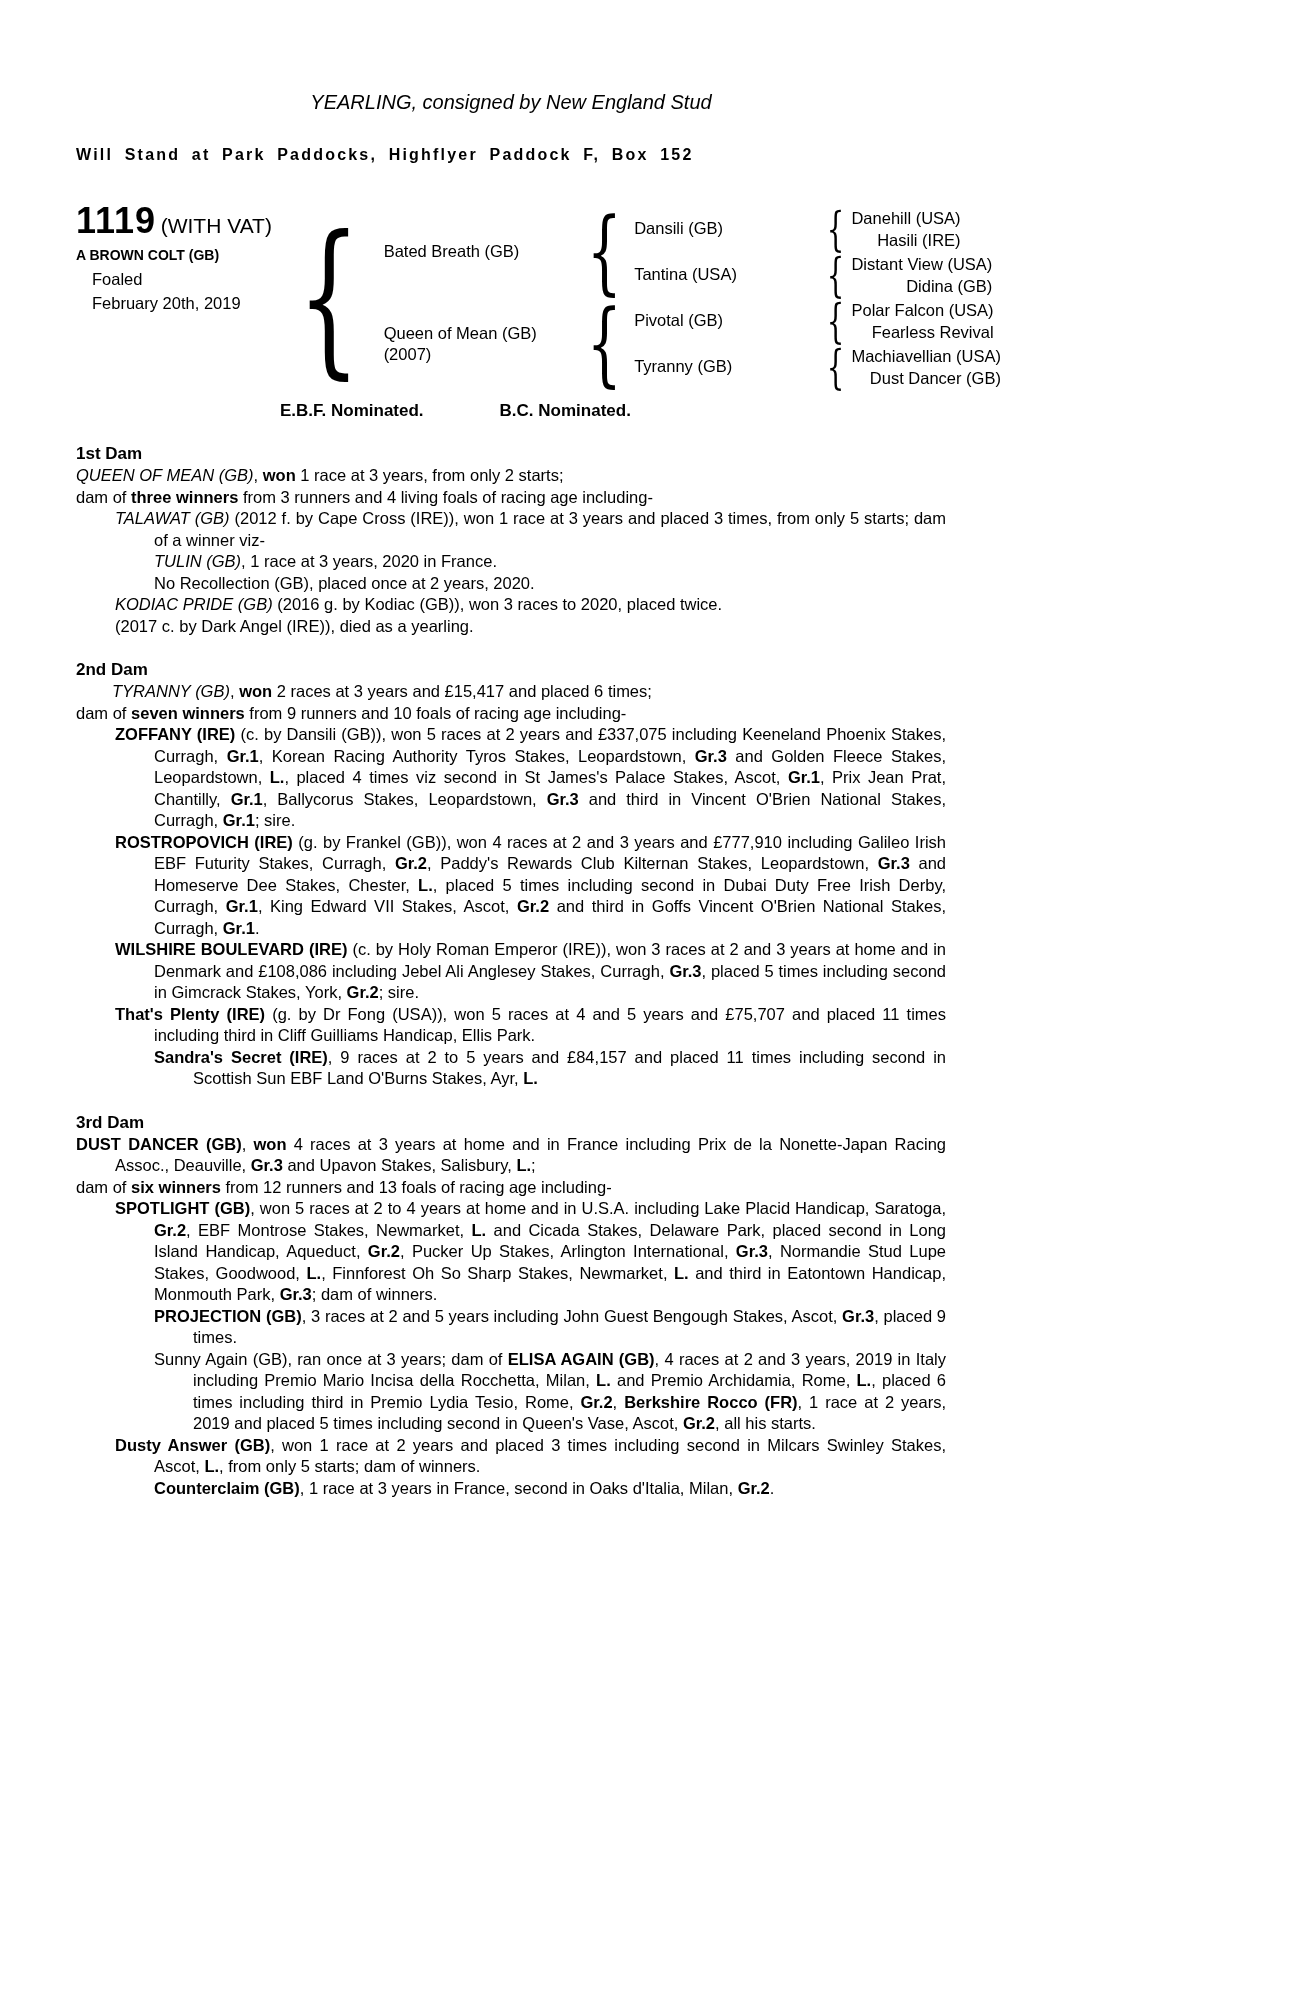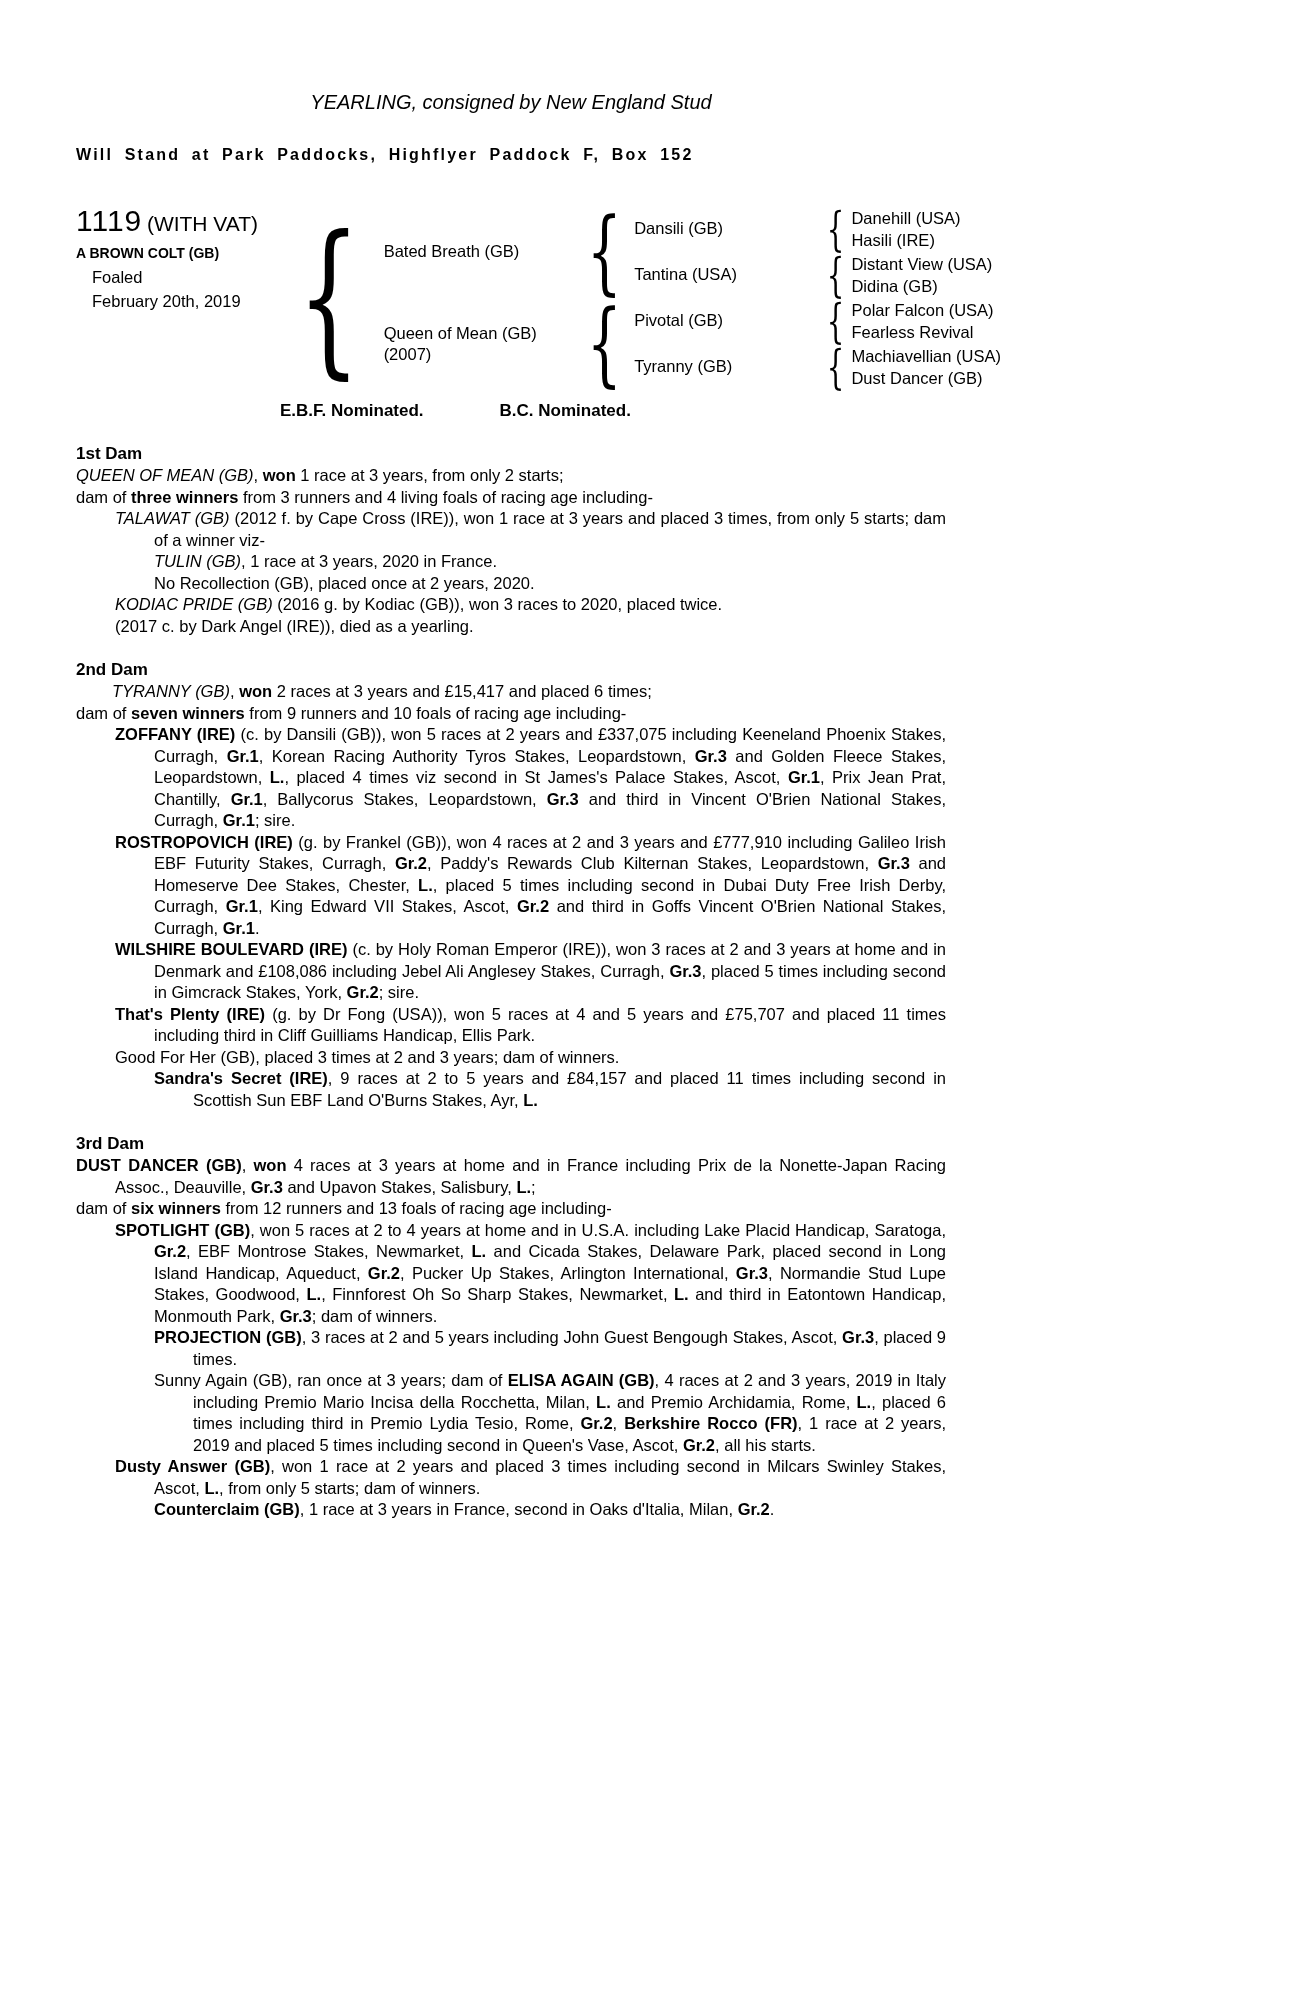"1119" .lot-num { font-size: 30px -> 36px; font-weight: 400 -> 700 }
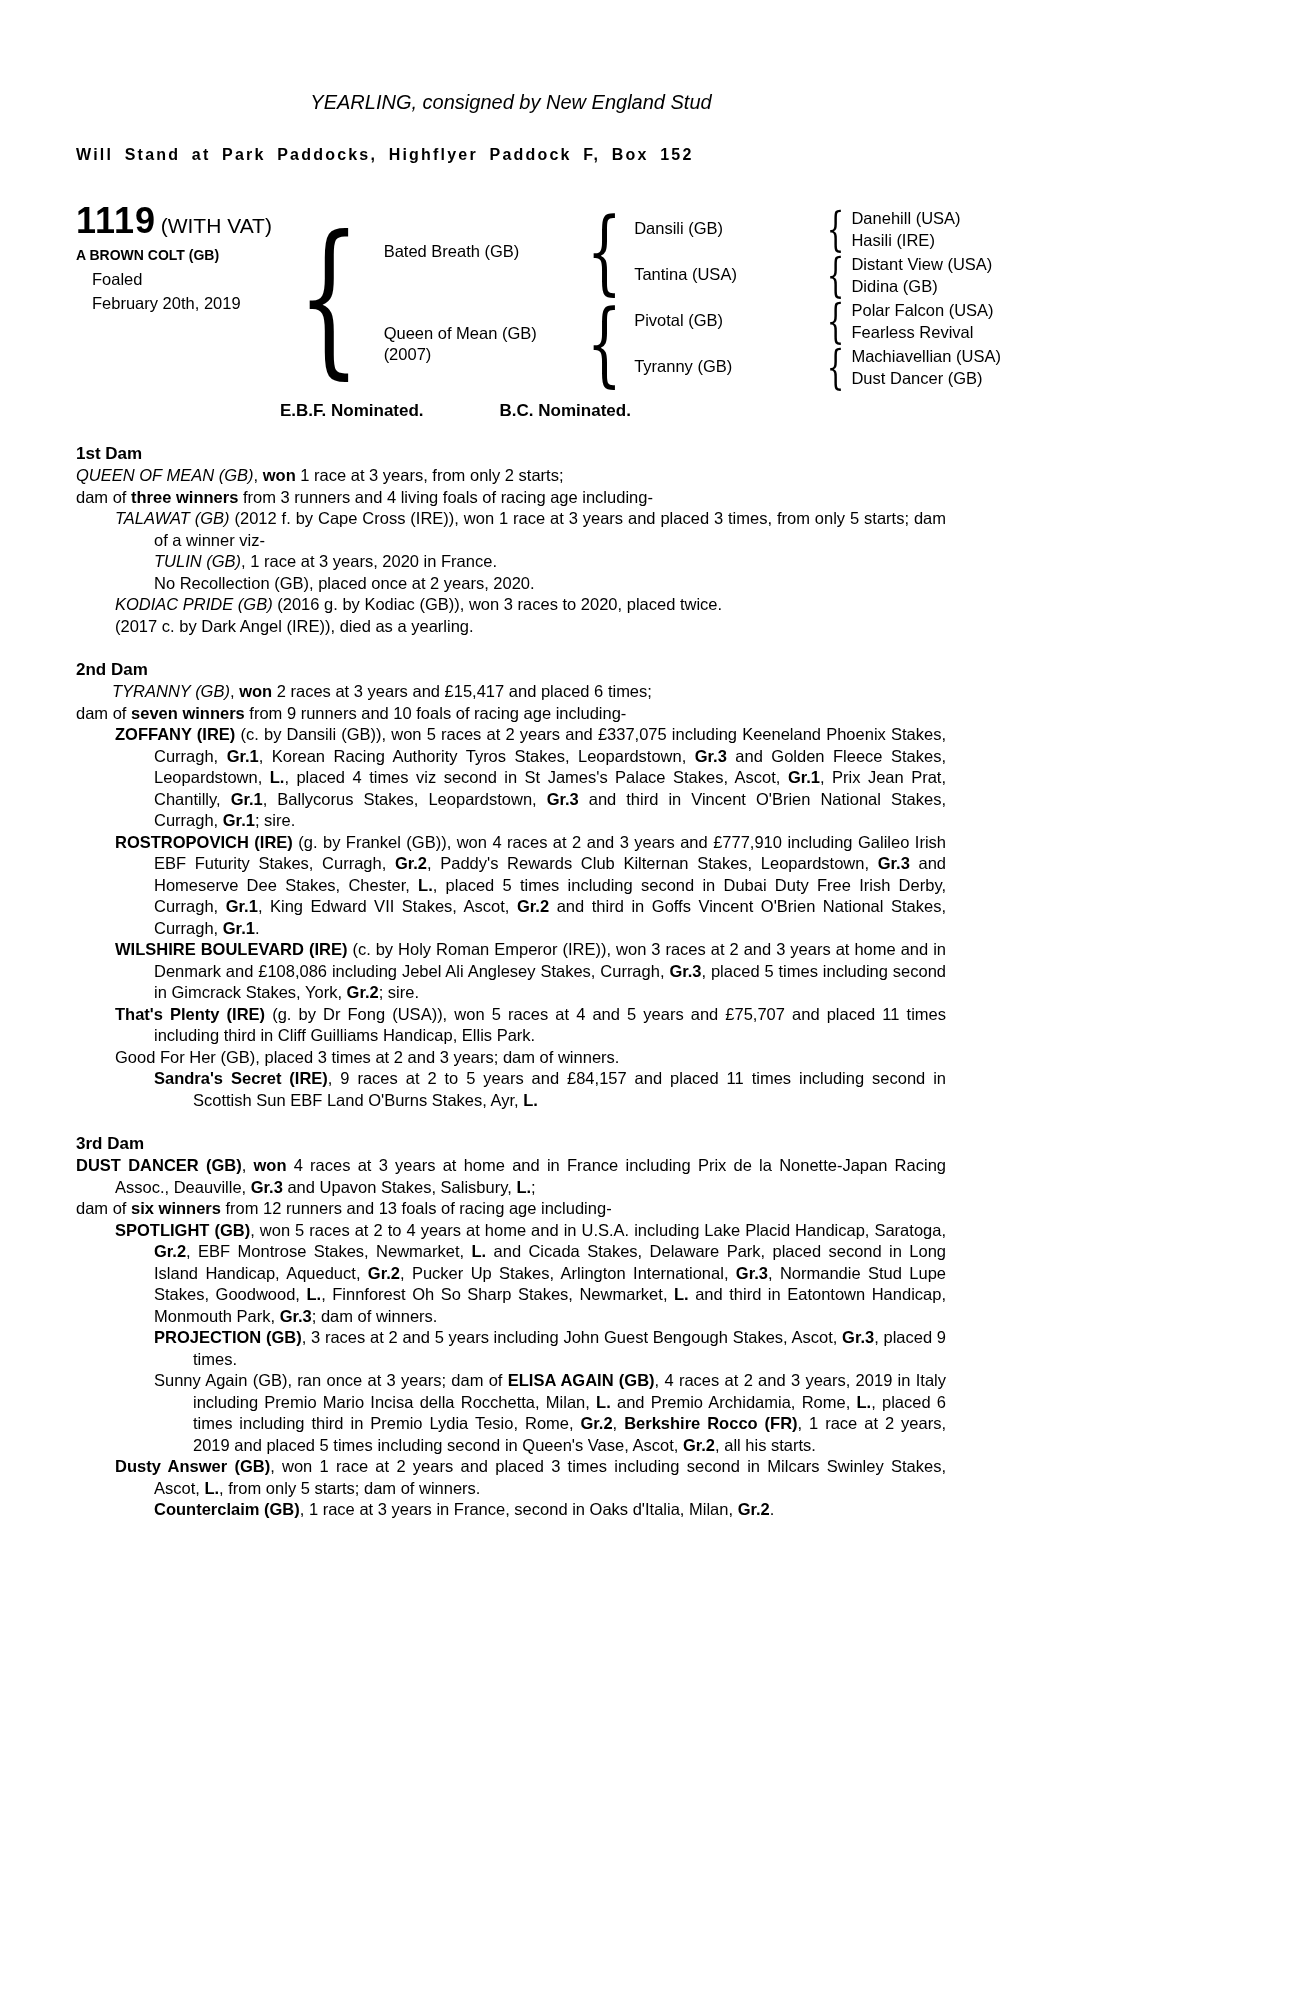"Danehill (USA)" .g3pair { align-items: none -> flex-end }
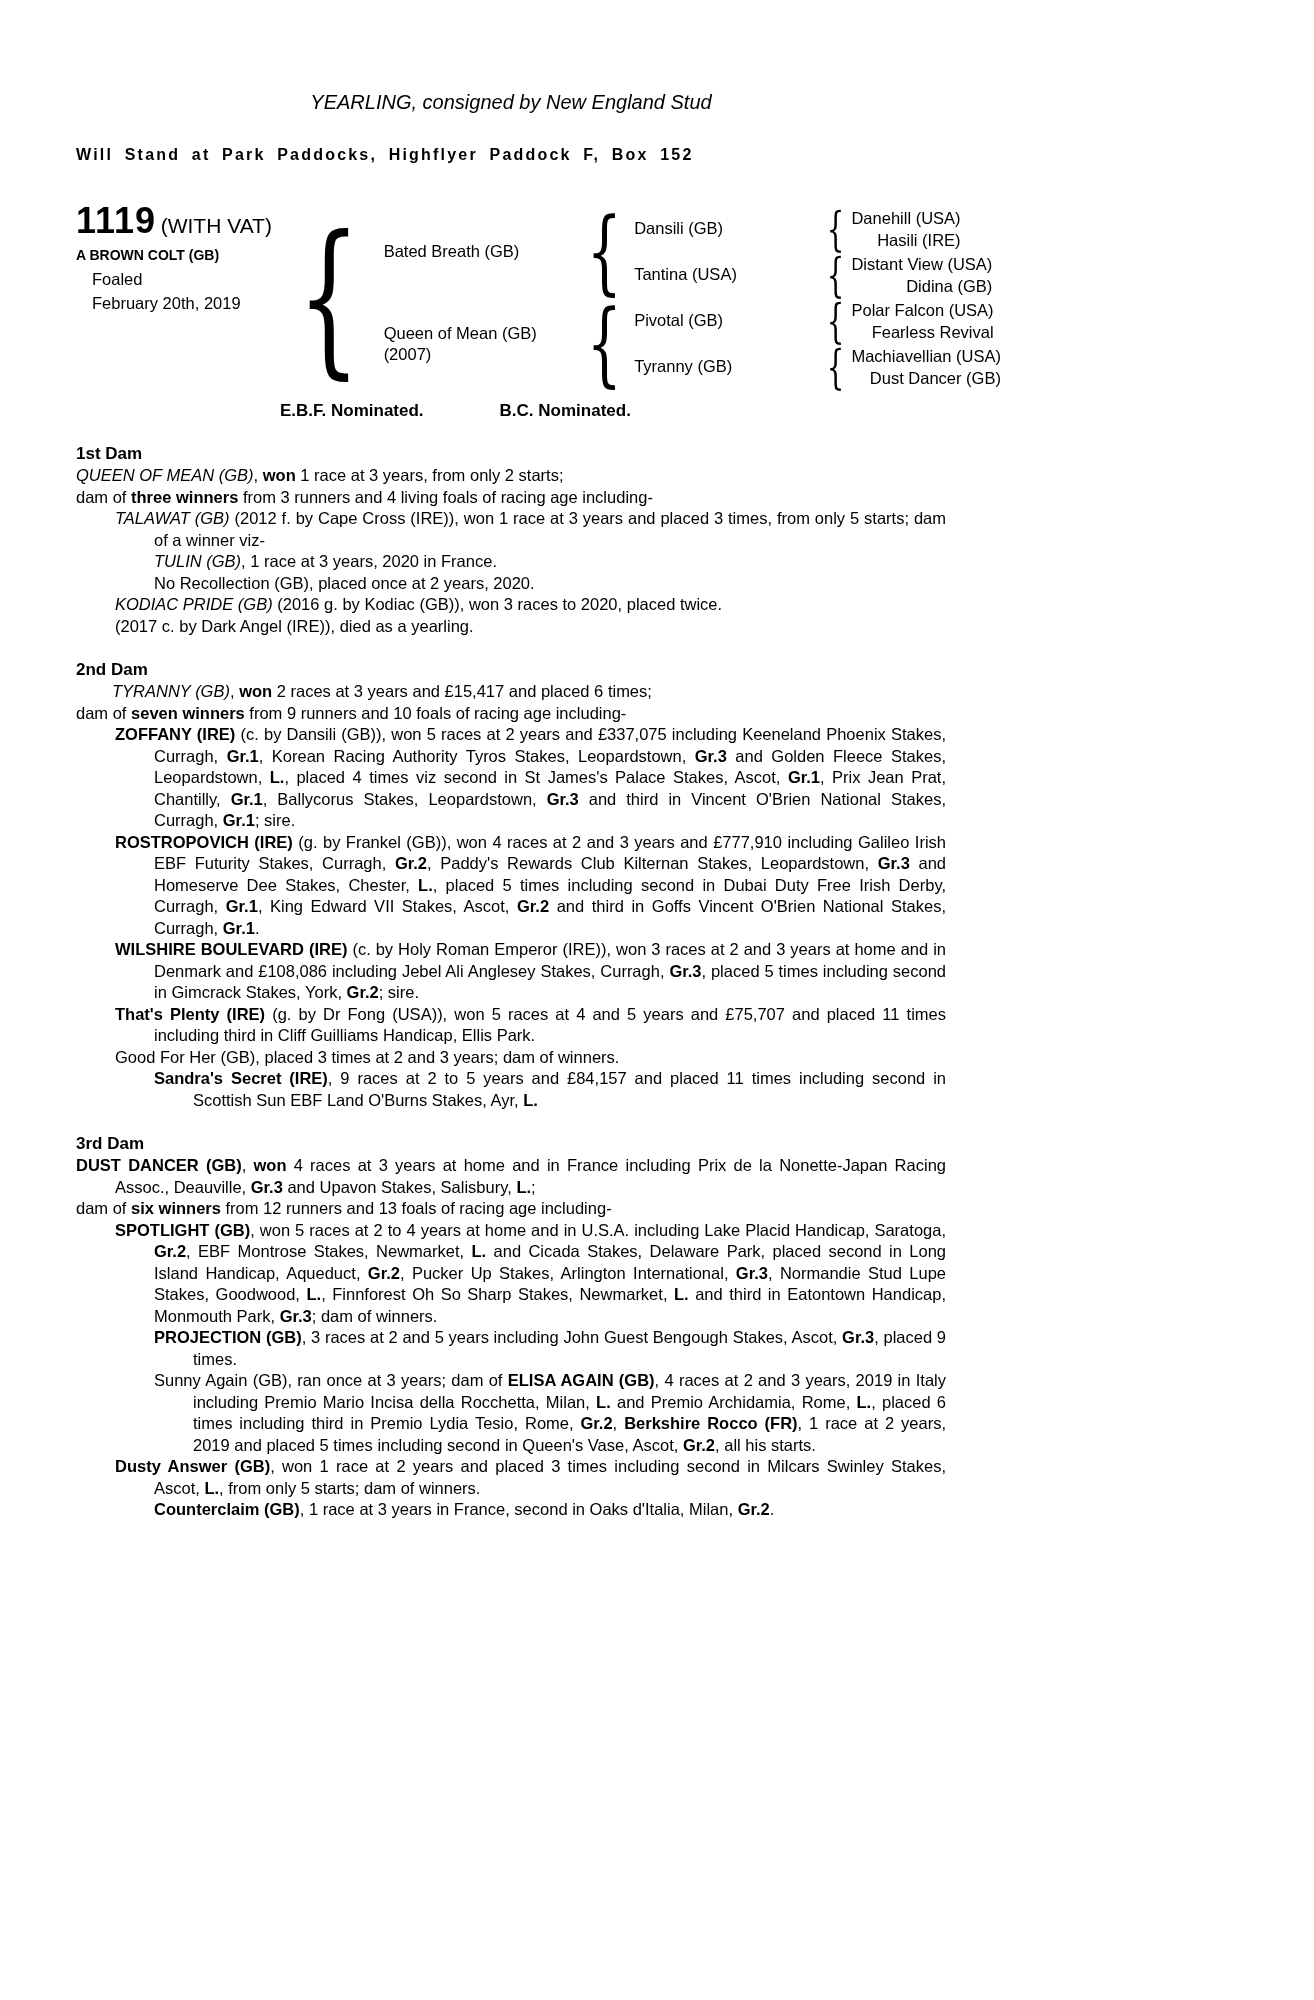"Good For Her (GB), placed" div.para { html: <div><span>Good For Her (GB), placed 3 times at 2 and 3 years; dam of winners.</span></div> -> none }
